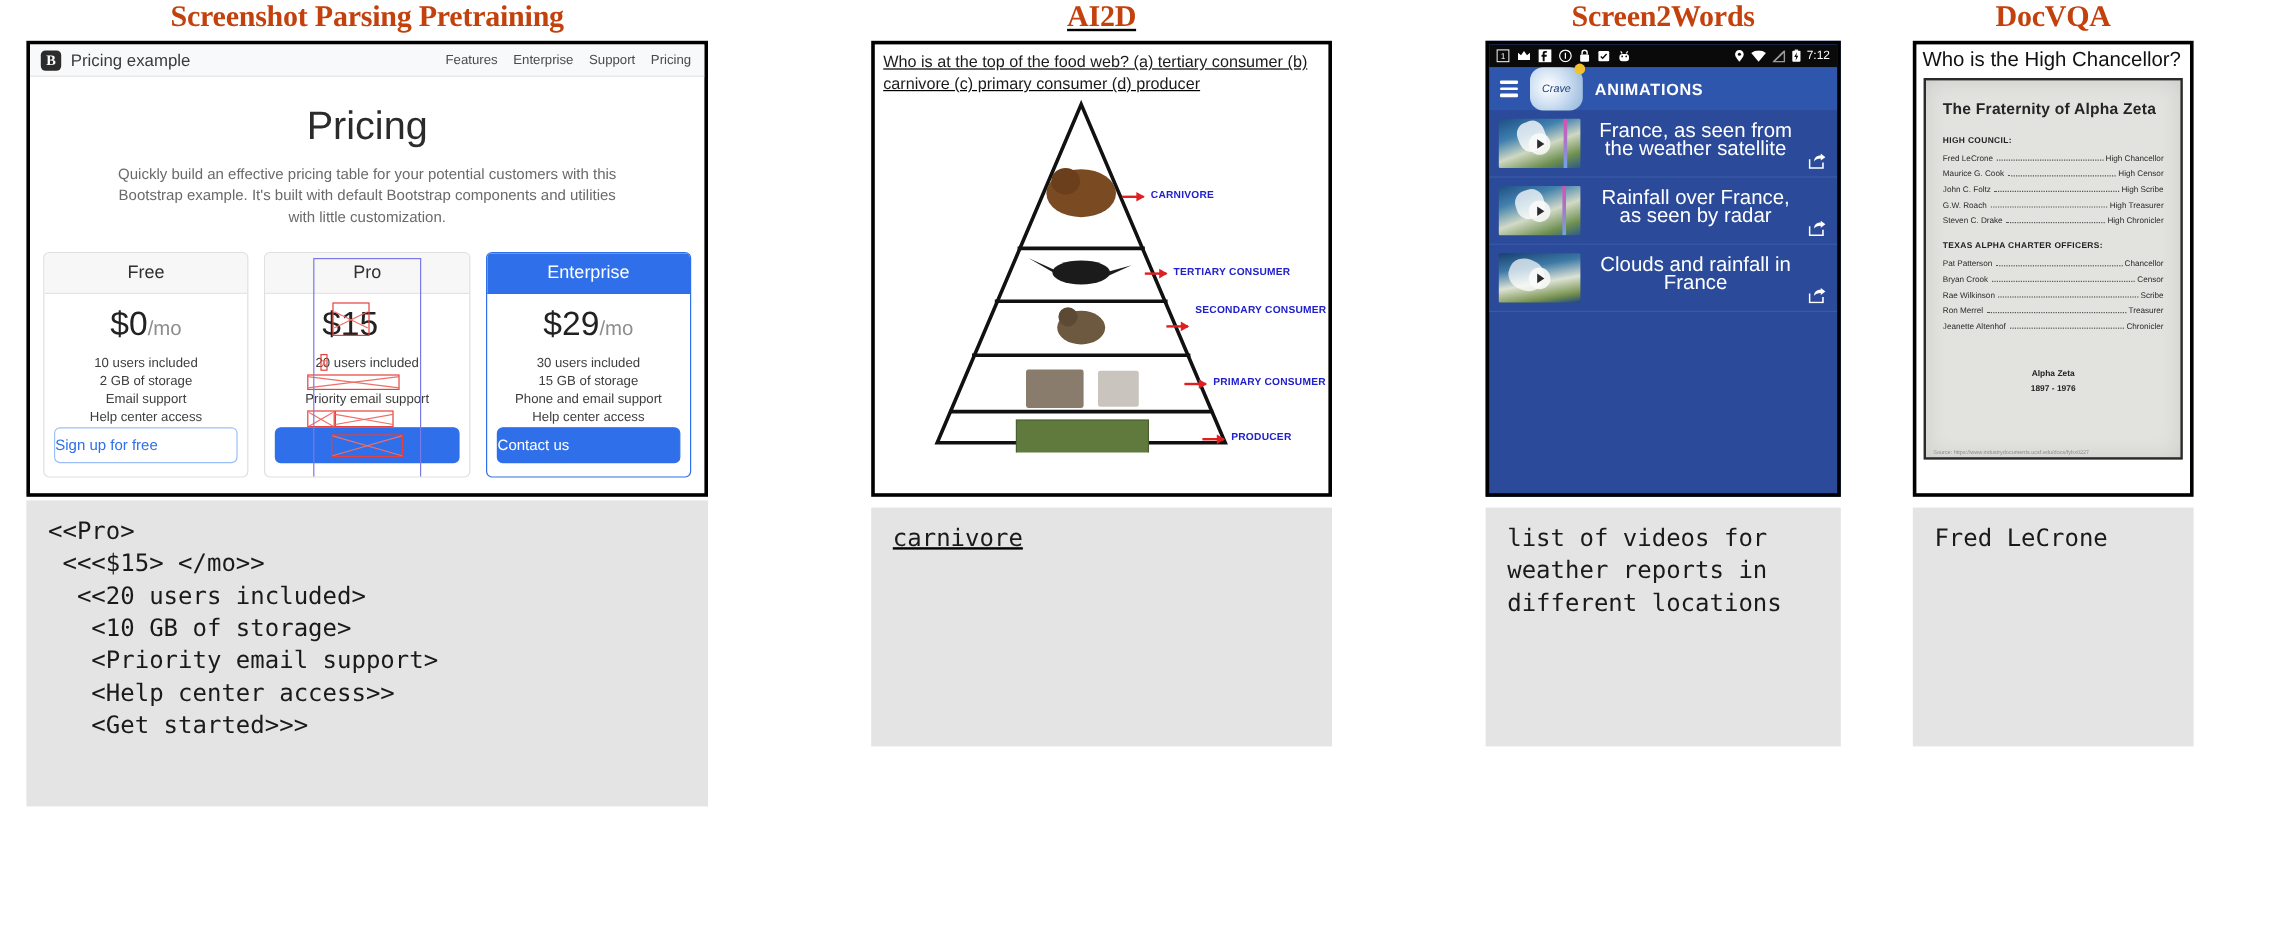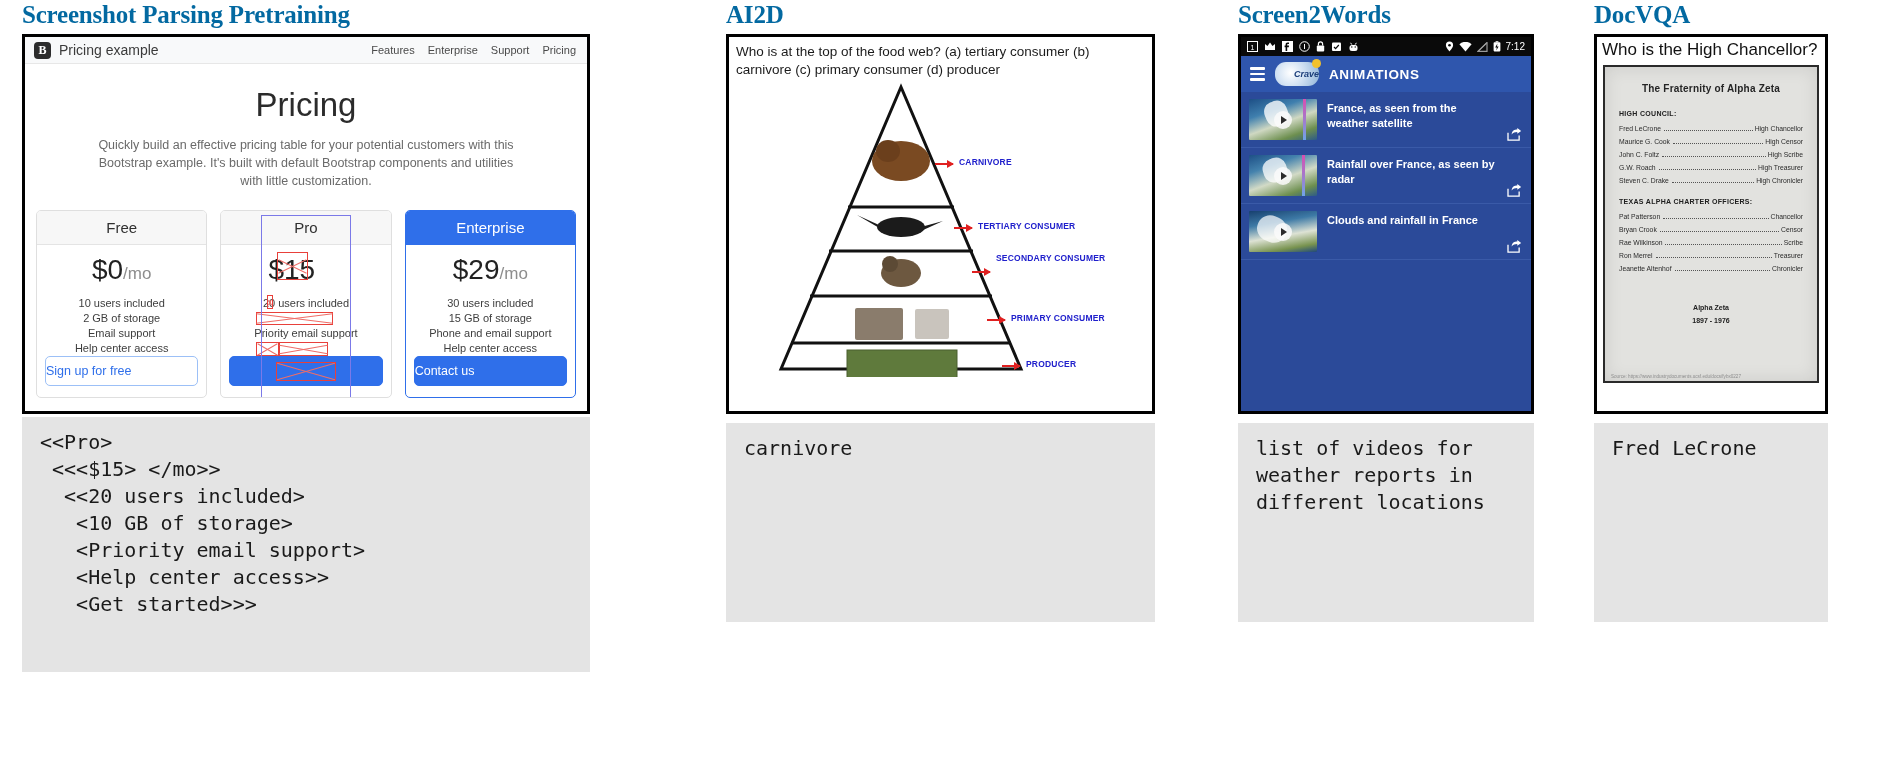"Screenshot Parsing Pretraining" .col-title { color: #0369a1 -> #c2410c; text-align: none -> center }
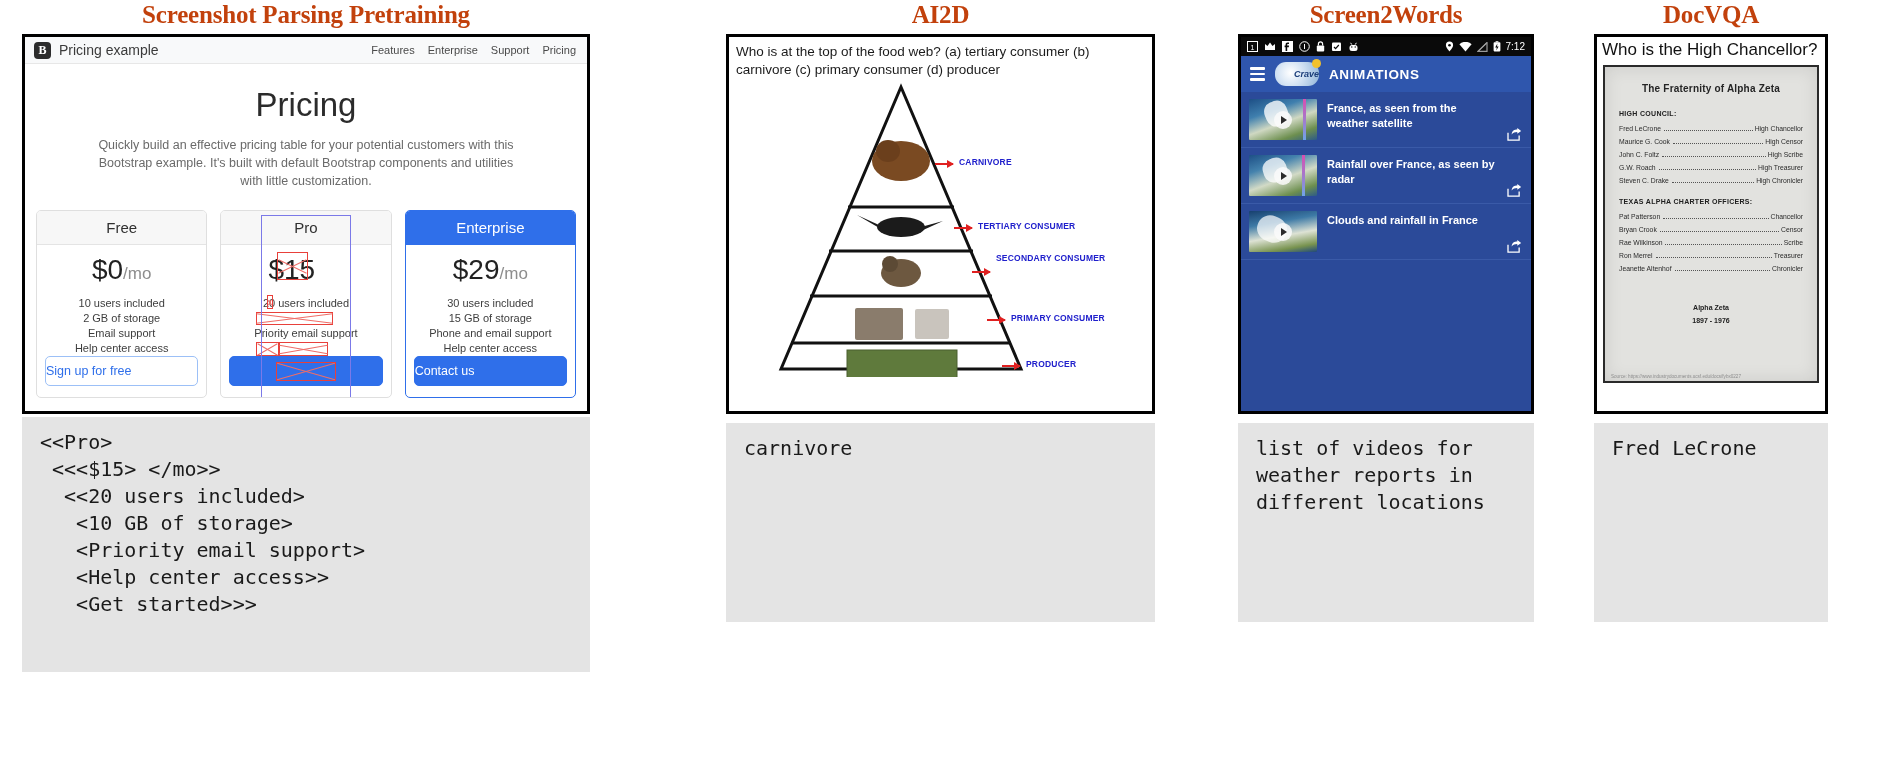"AI2D" #col2 { text-decoration: none -> underline; width: 429px -> 384px }
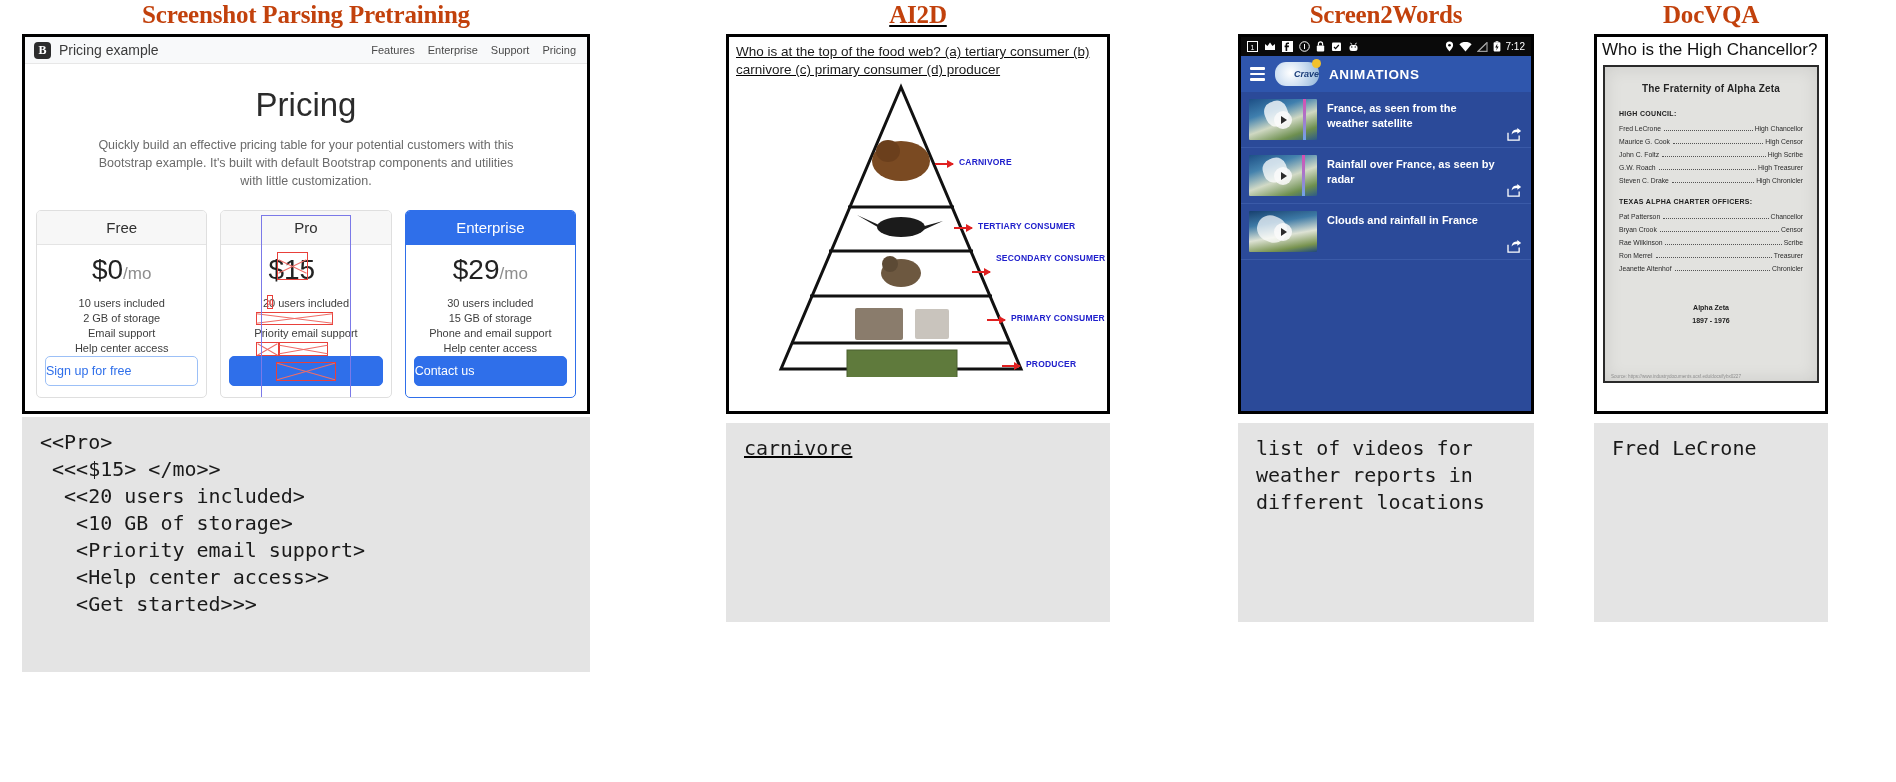"Crave" .sw-logo { font-weight: bold -> normal; height: 24px -> 36px; justify-content: flex-end -> center }
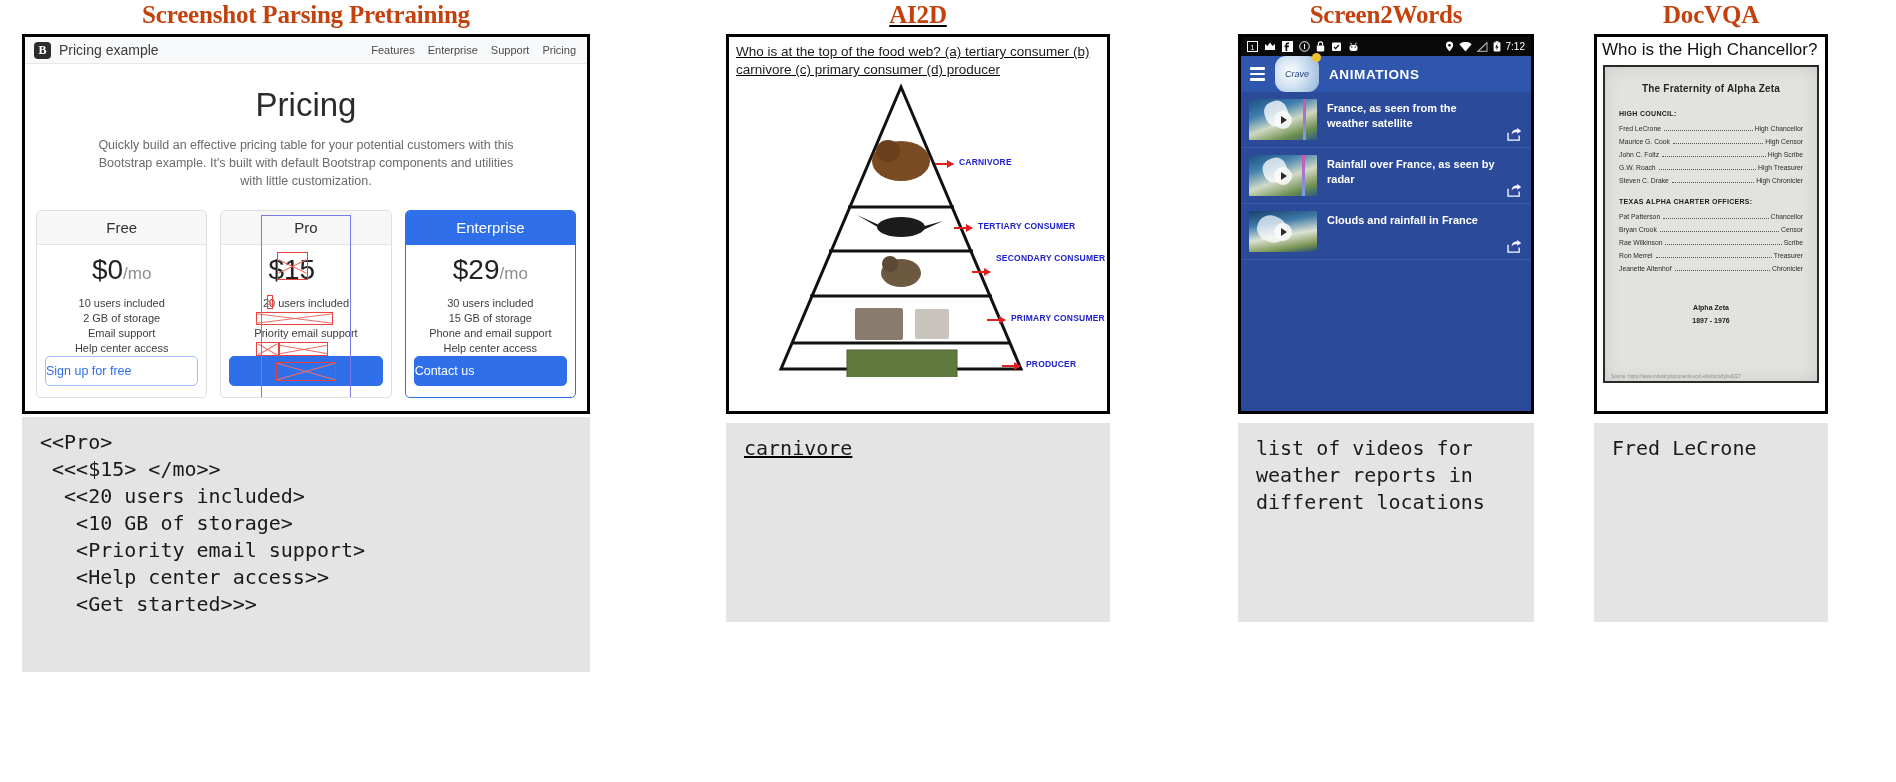"The Fraternity of Alpha Zeta" .dv-doc-title { font-size: 10px -> 13px; text-align: center -> none }
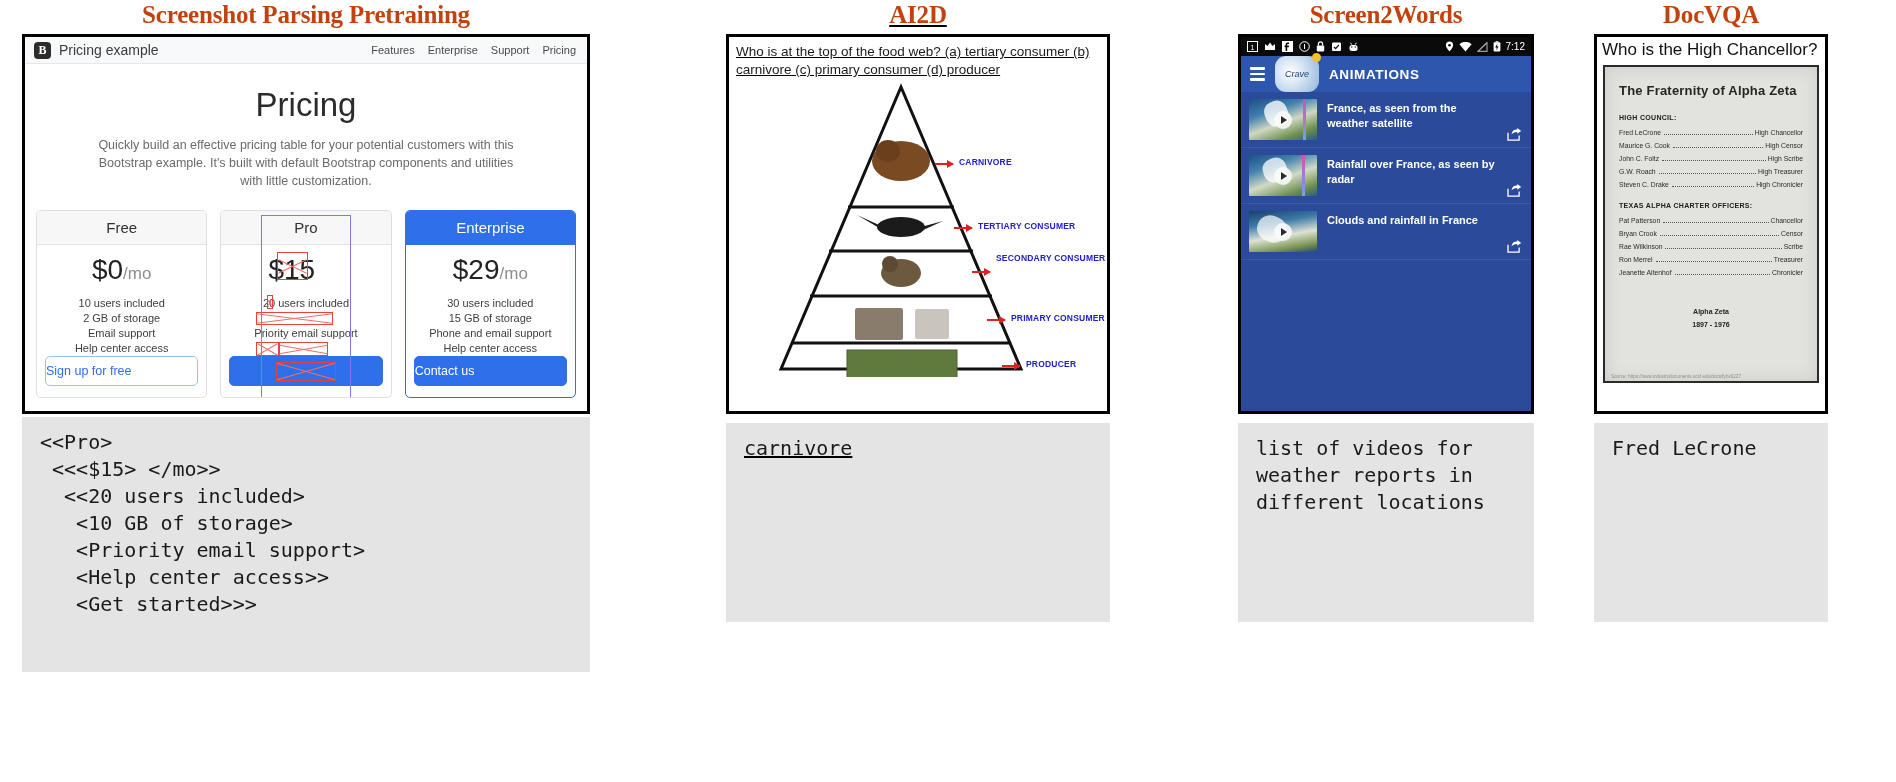"France, as seen from the" .sw-caption { font-size: 11px -> 17px; font-weight: bold -> normal; text-align: none -> center }
